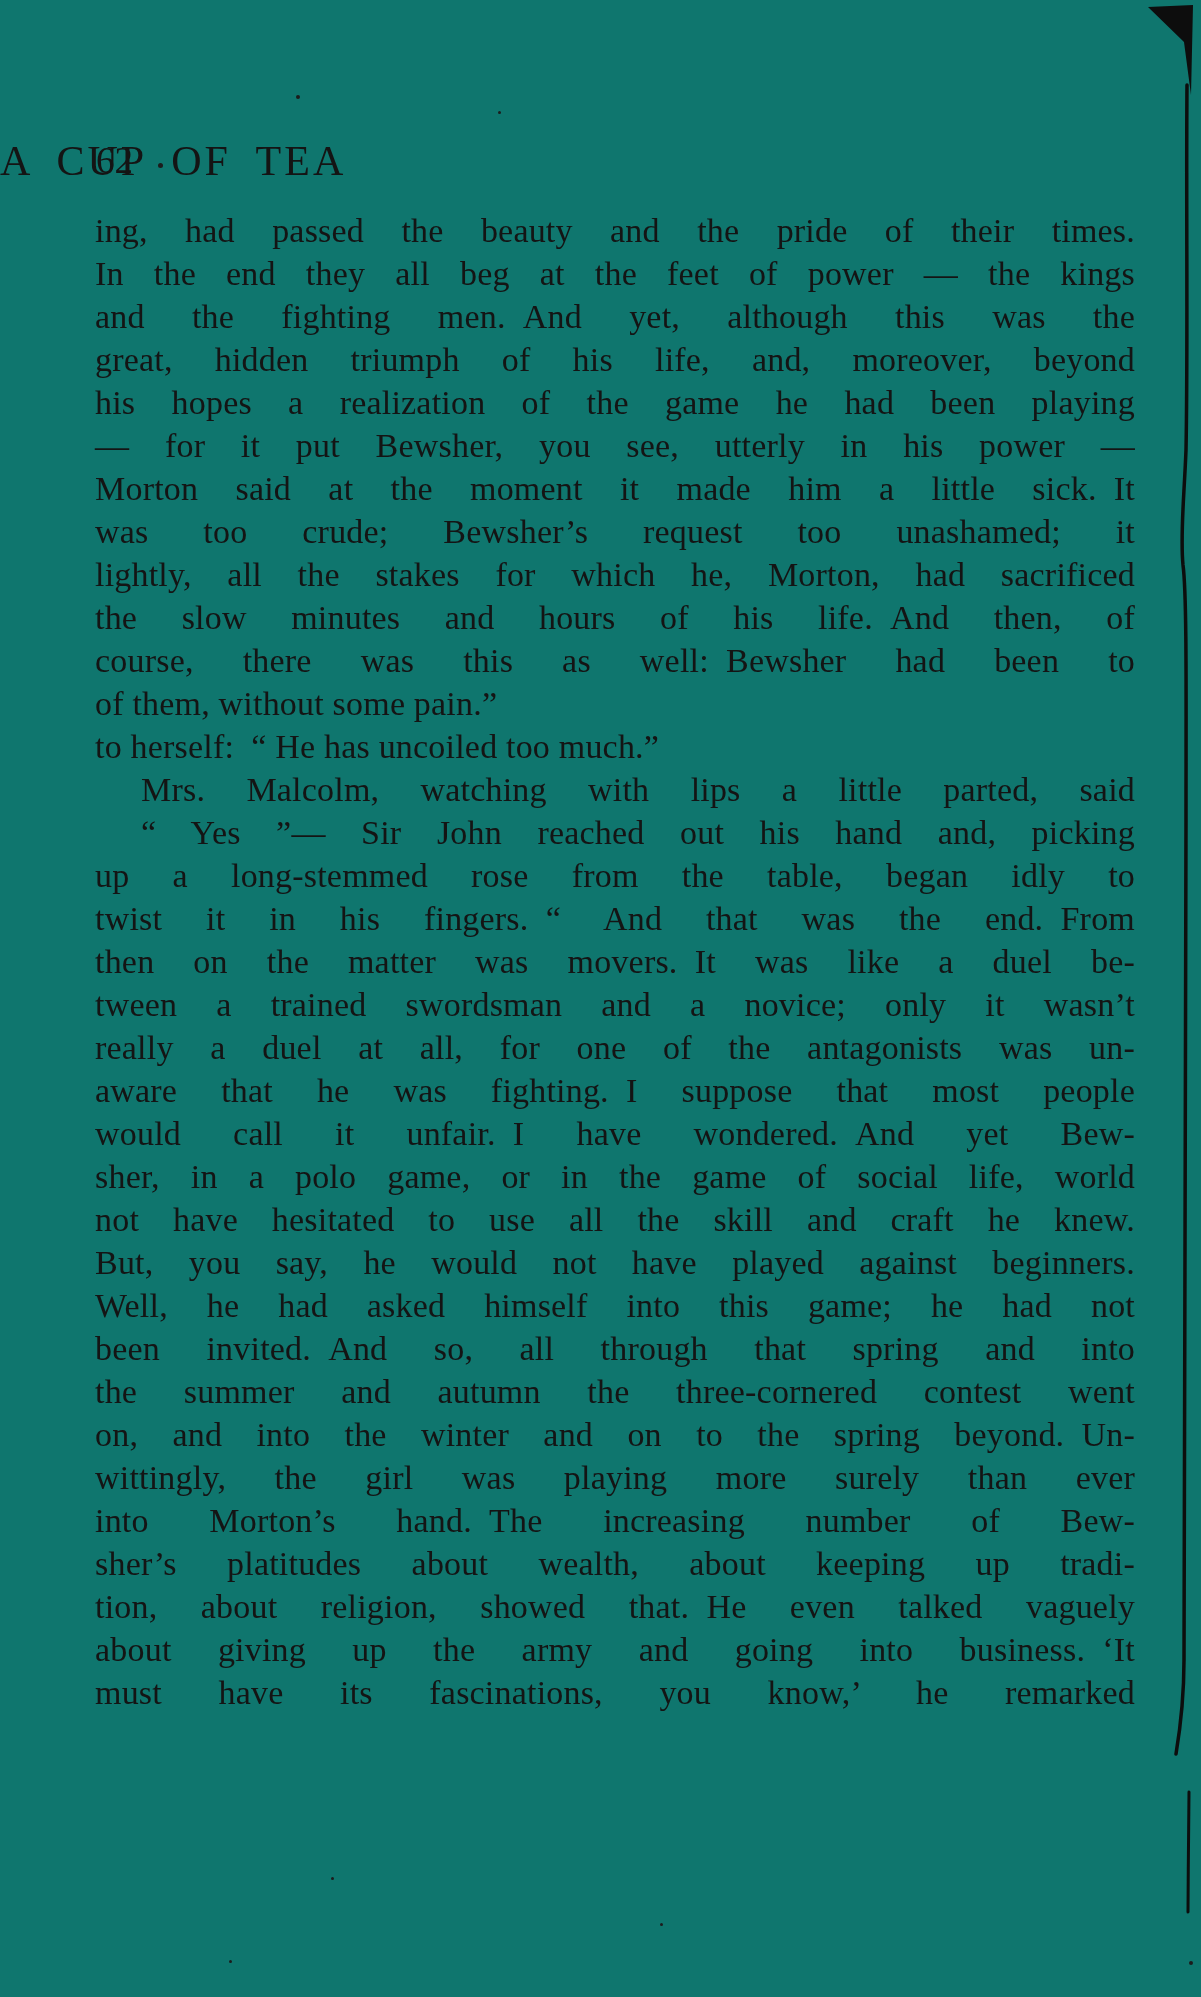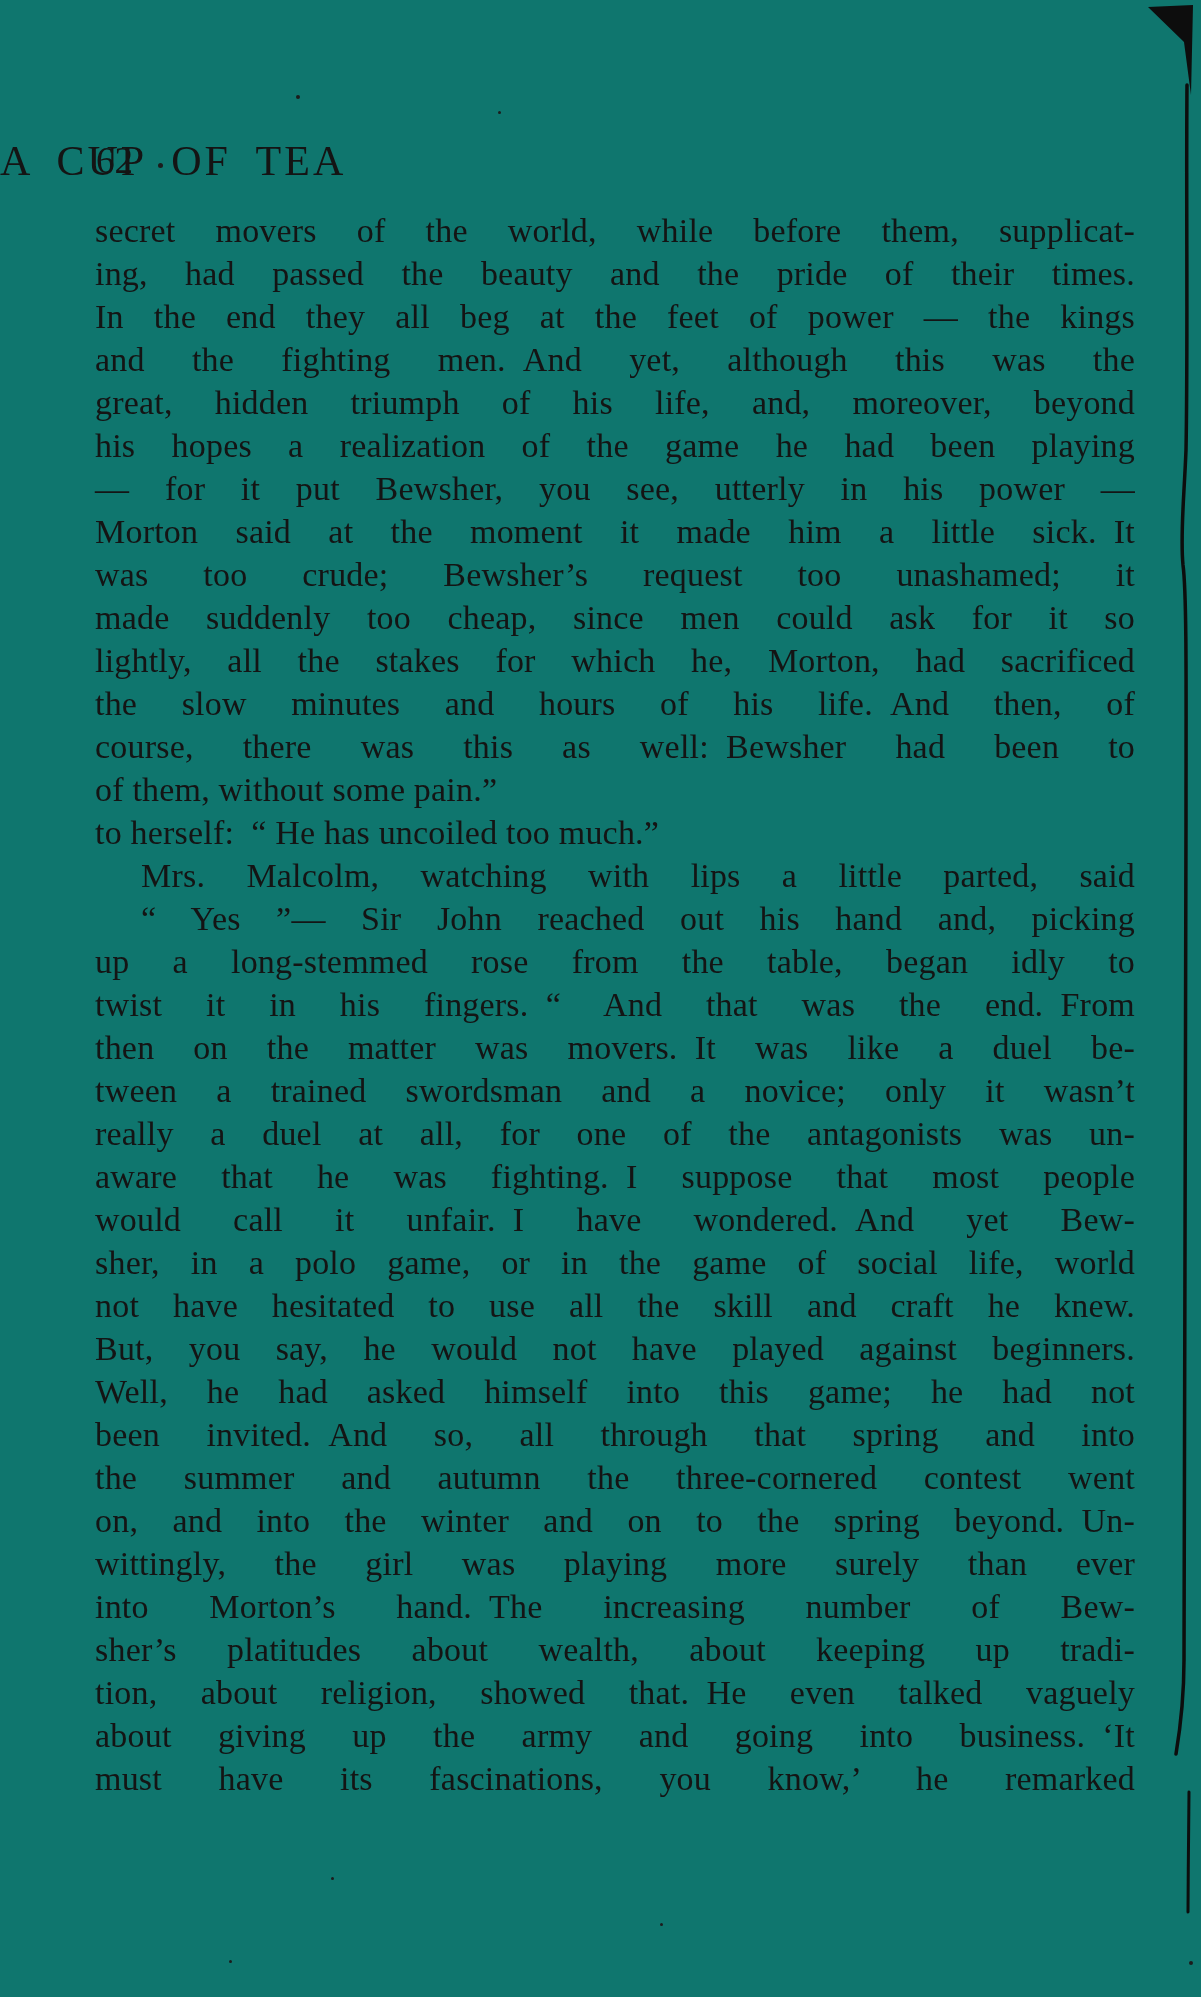"secret movers of the world," div.line { html: <div>secret movers of the world, while before them, supplicat-</div> -> none }
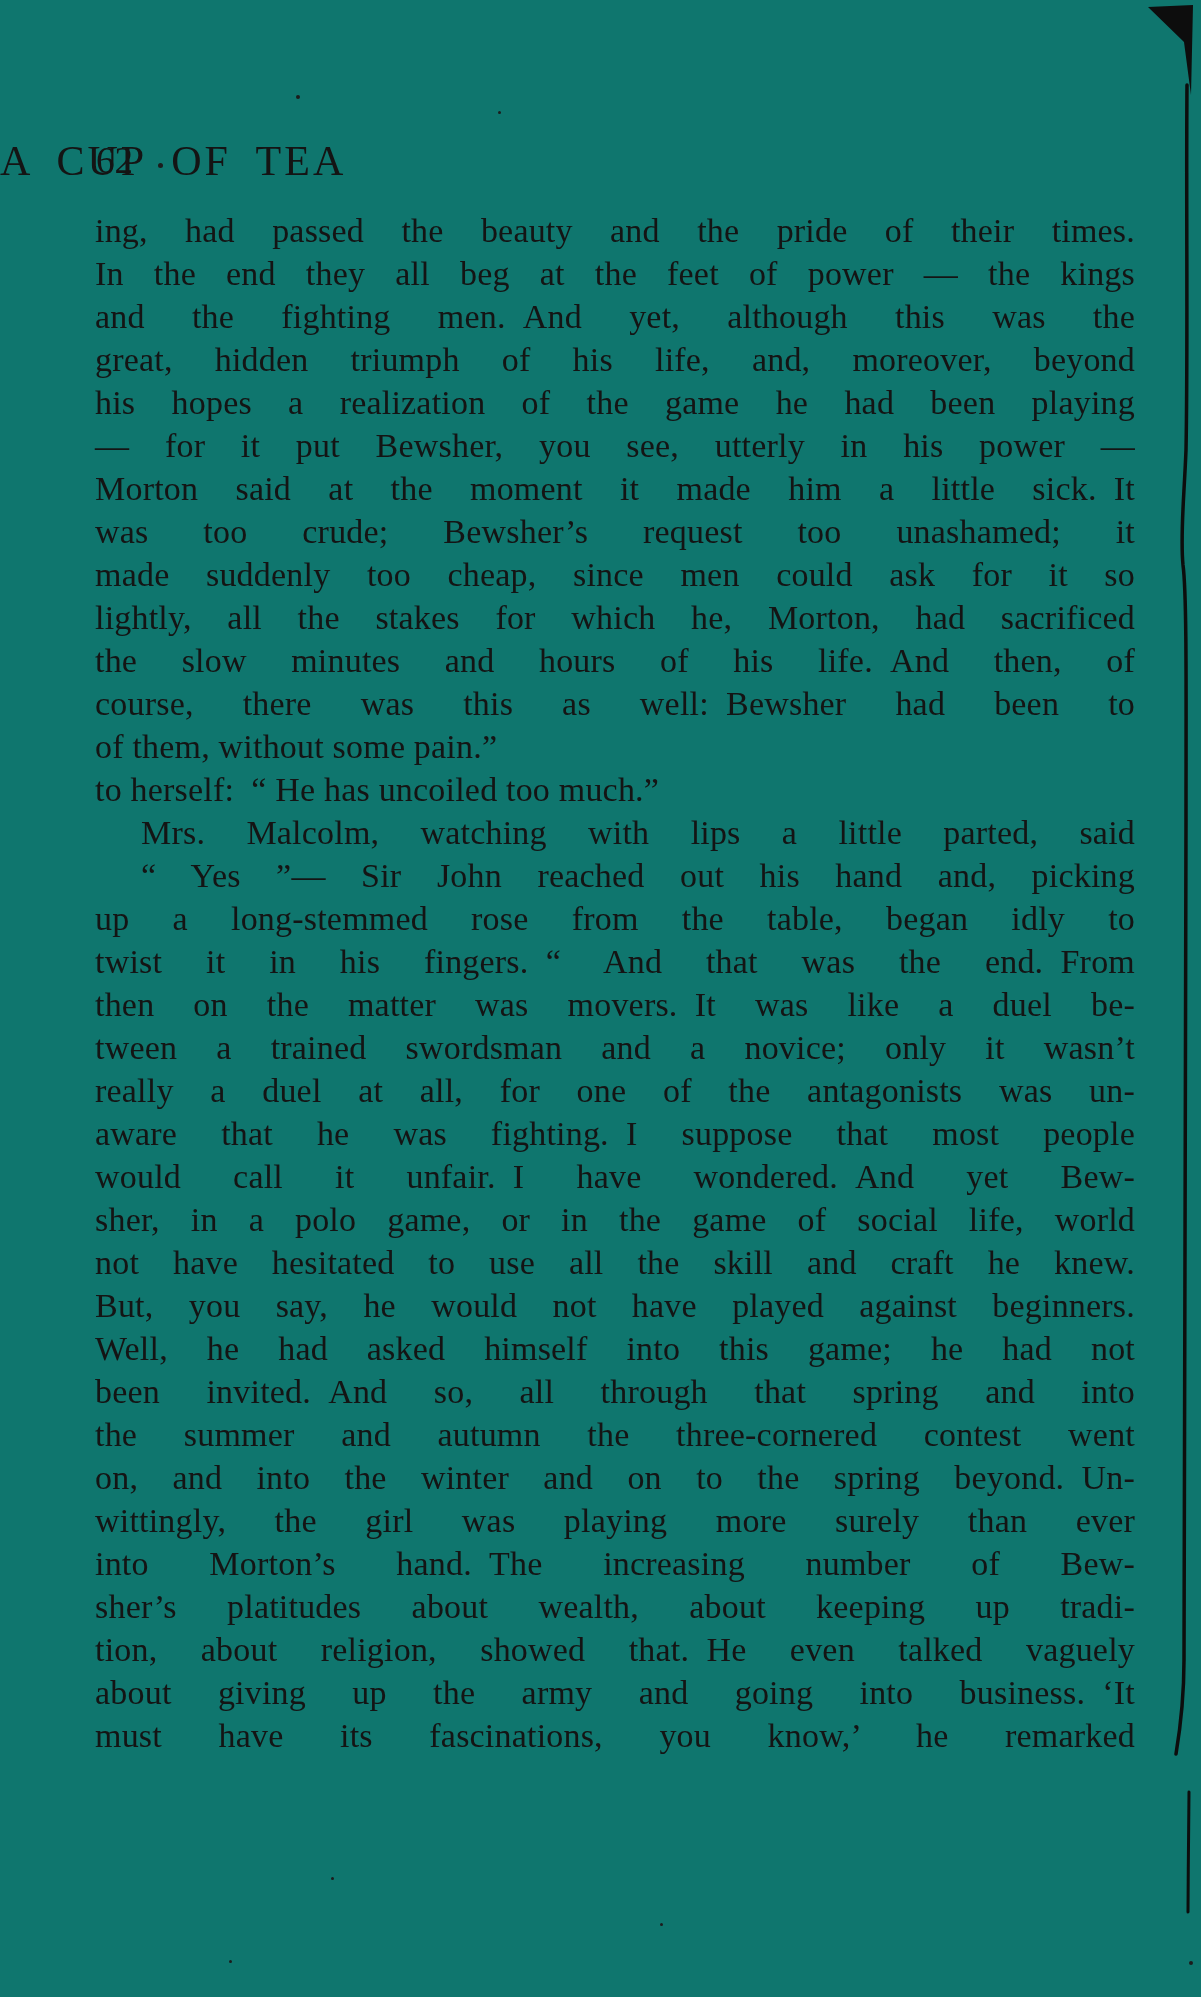"made suddenly too cheap, since" div.line { html: <div>made suddenly too cheap, since men could ask for it so</div> -> none }
